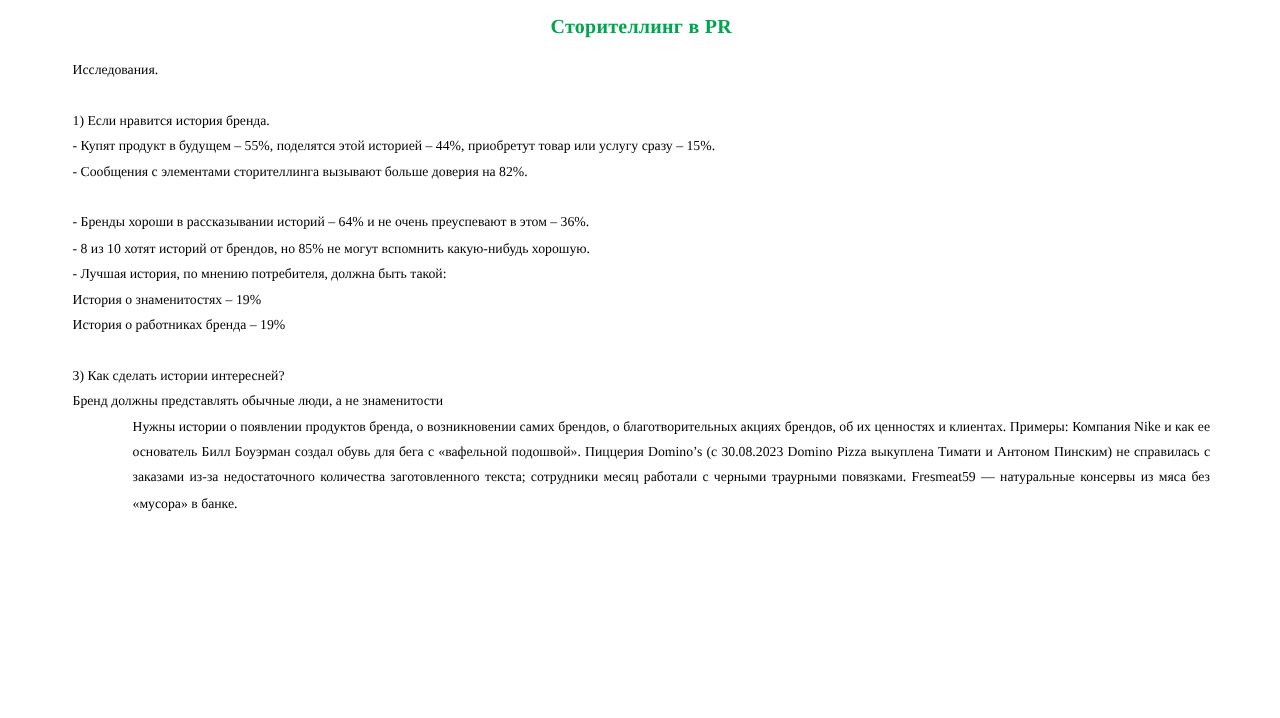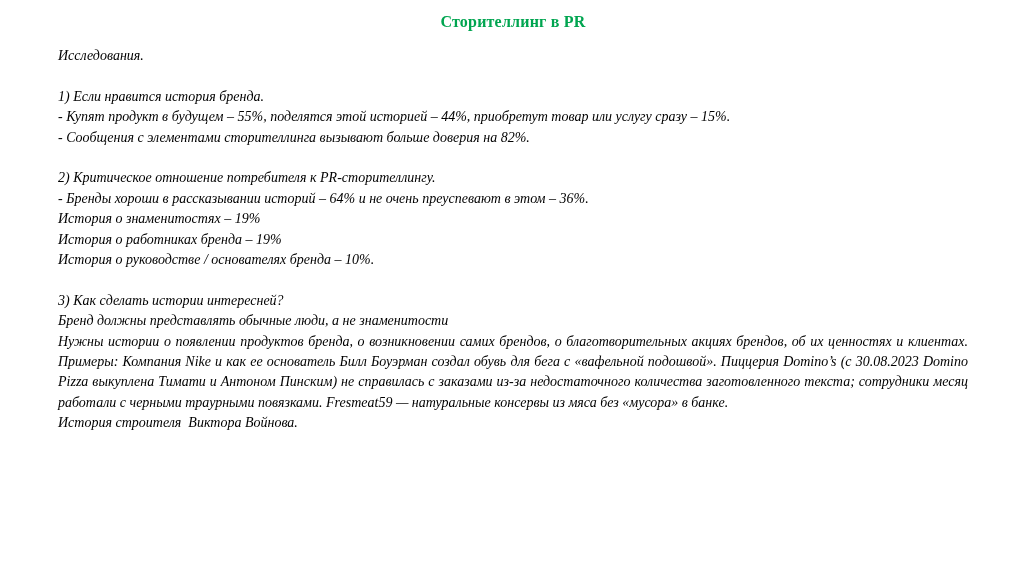"Исследования." .slide-body { font-size: 14px -> 11px; font-style: italic -> none }
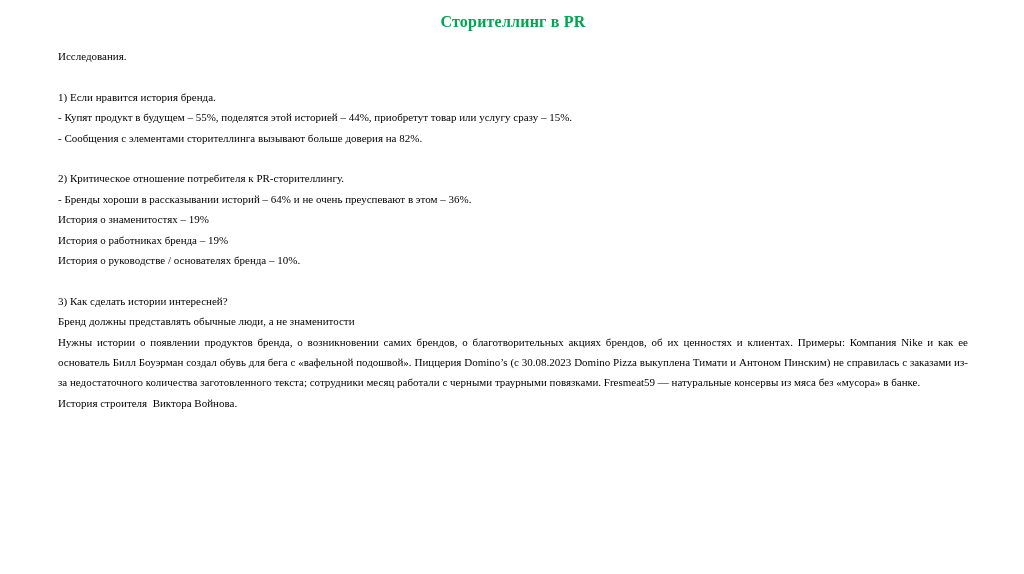"2) Критическое отношение потребителя к" div.text-line { html: <div>2) Критическое отношение потребителя к PR-сторителлингу.</div> -> none }
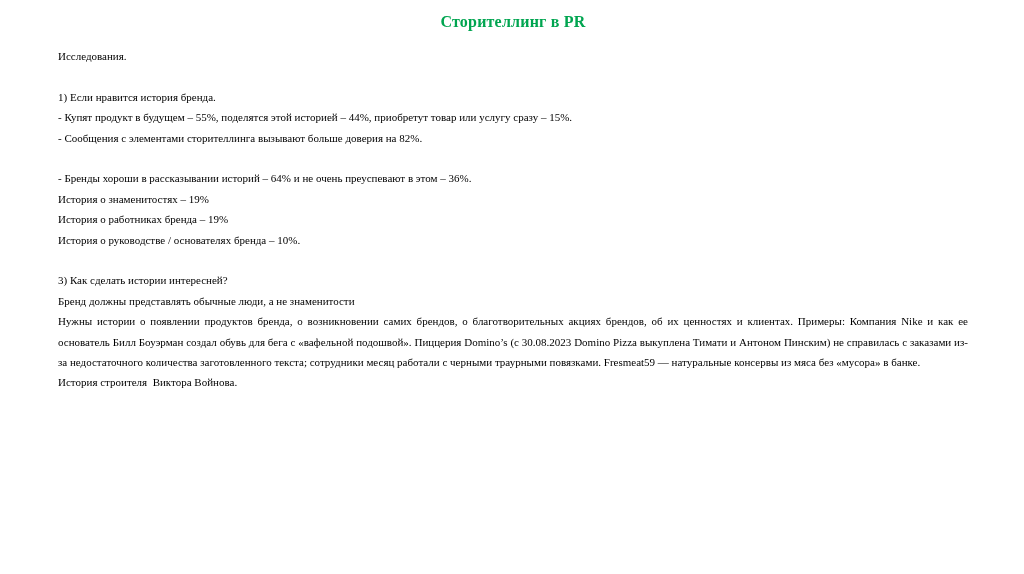"- 8 из 10 хотят" div.text-line { html: none -> <div>- 8 из 10 хотят историй от брендов, но 85% не могут вспомнить какую-нибудь хорошую.</div> }
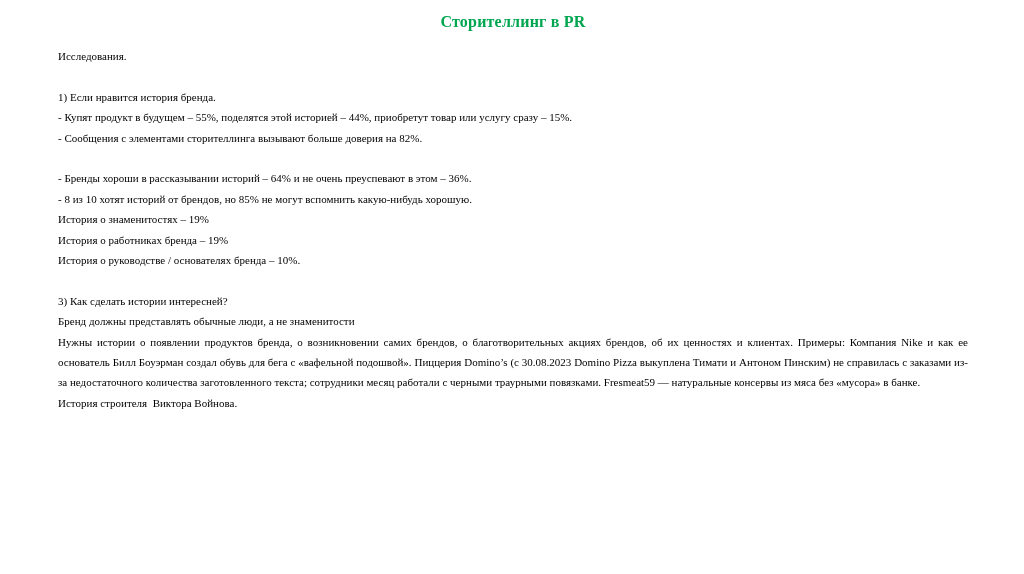"- Лучшая история, по мнению" div.text-line { html: none -> <div>- Лучшая история, по мнению потребителя, должна быть такой:</div> }
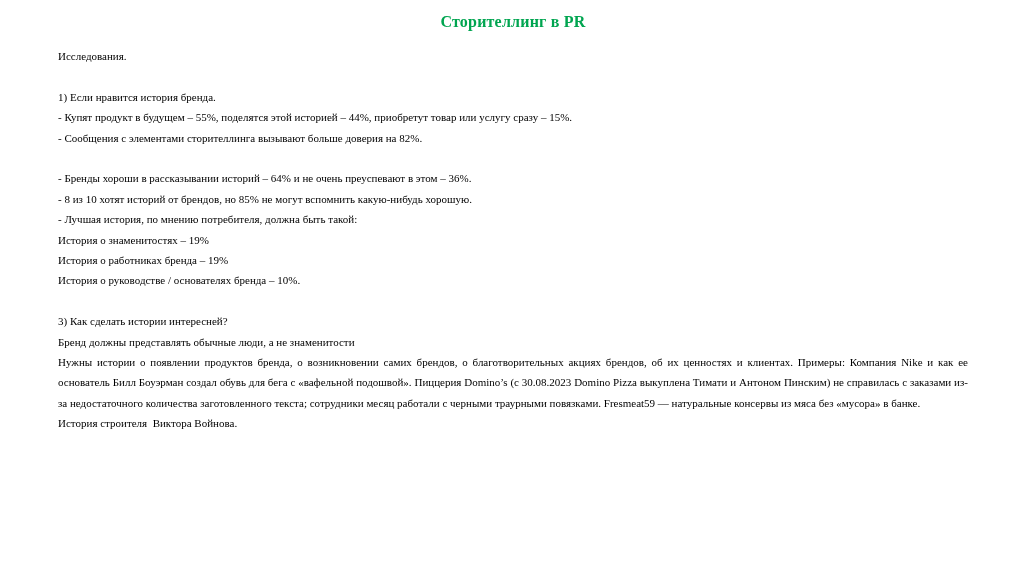"История о руководстве / основателях" div.text-line { html: <div>История о руководстве / основателях бренда – 10%.</div> -> none }
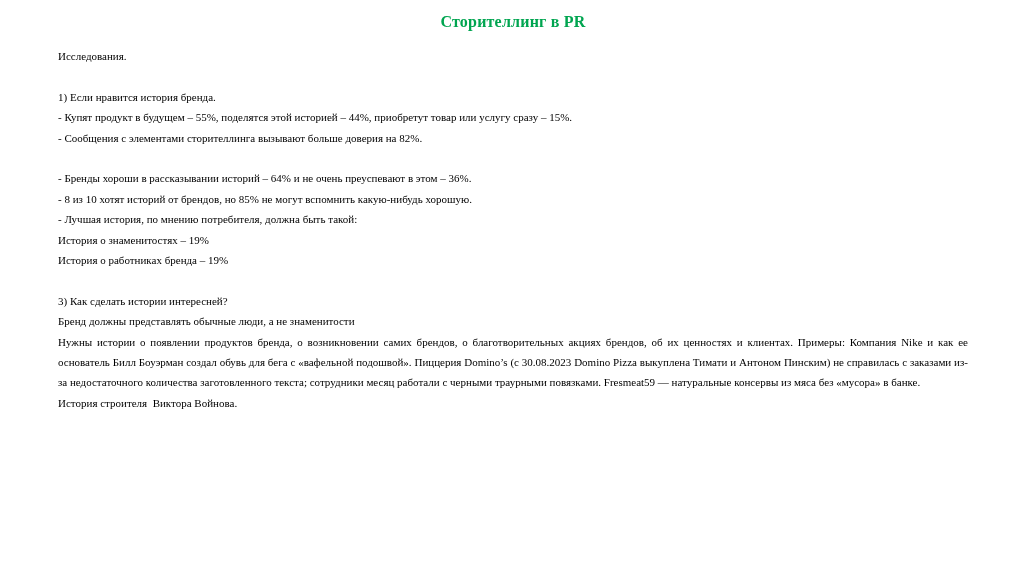"Нужны истории о появлении продуктов" .text-paragraph { margin-left: none -> 48px }
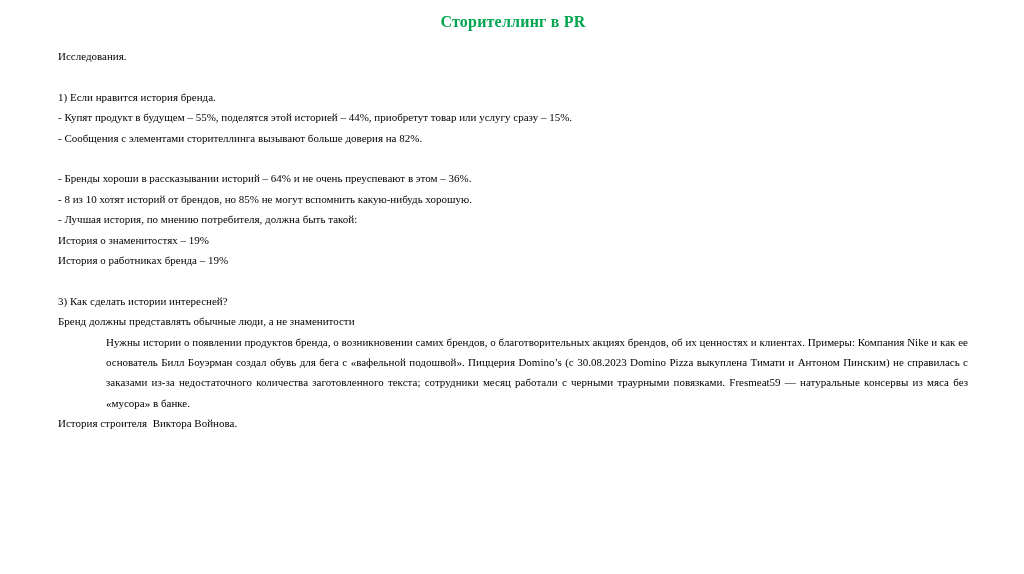"История строителя Виктора Войнова." div.text-line { html: <div>История строителя Виктора Войнова.</div> -> none }
